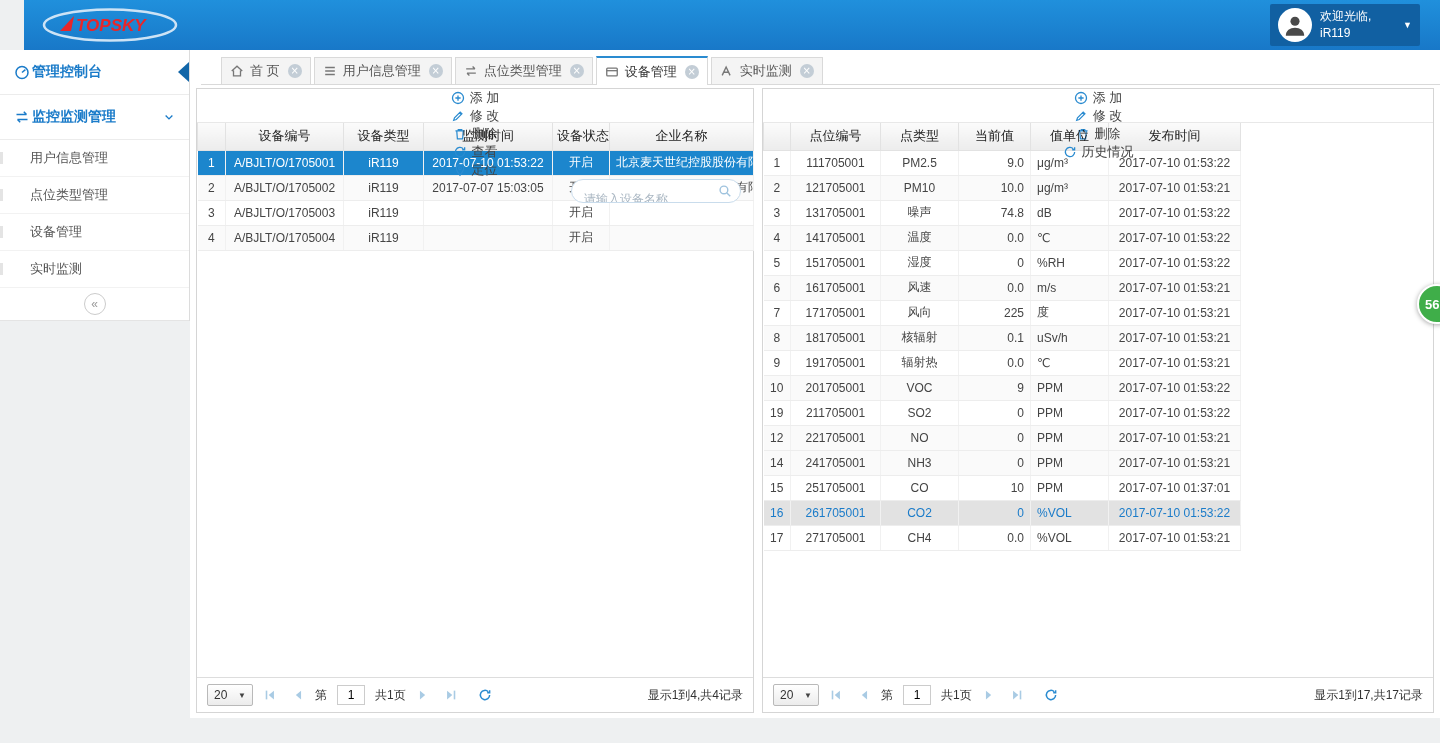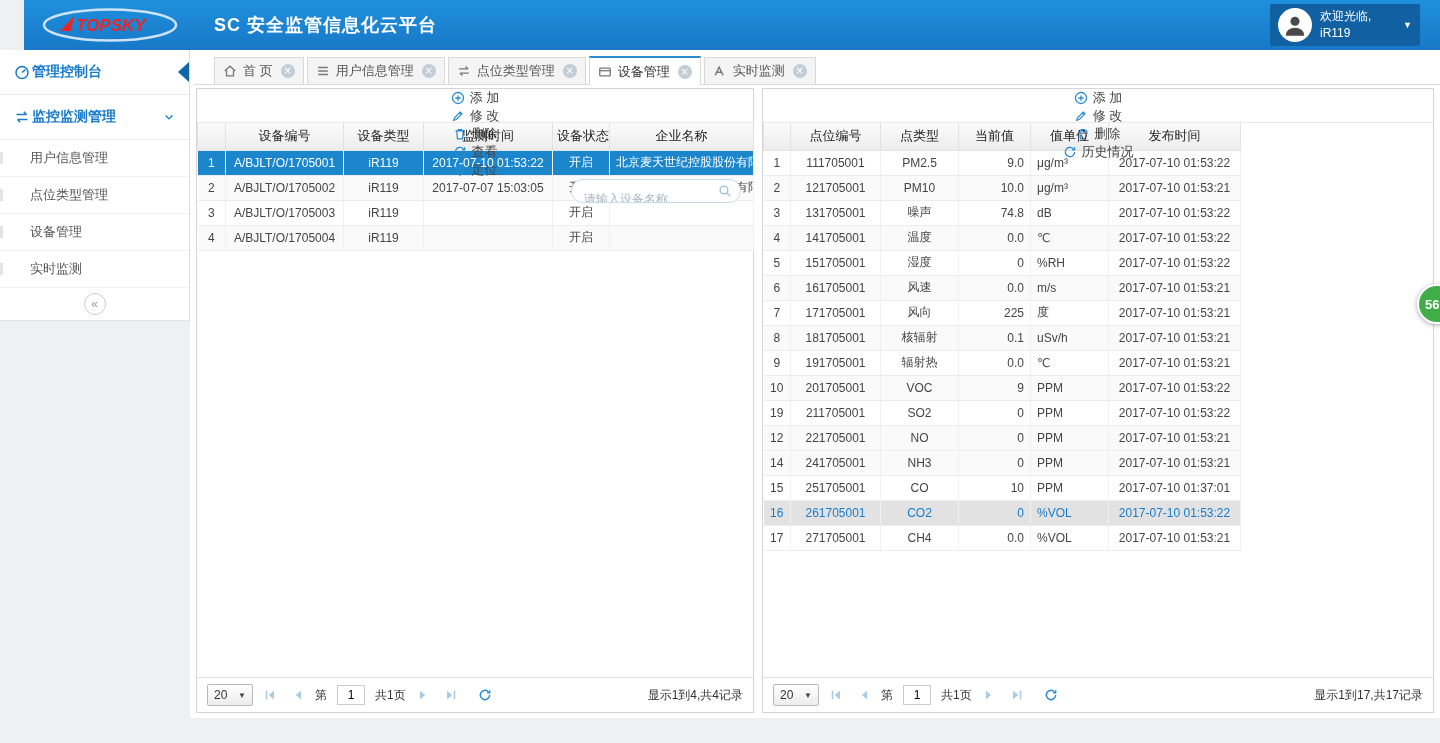"SC 安全监管信息化云平台" div.app-title { html: <div>SC 安全监管信息化云平台</div> -> none }
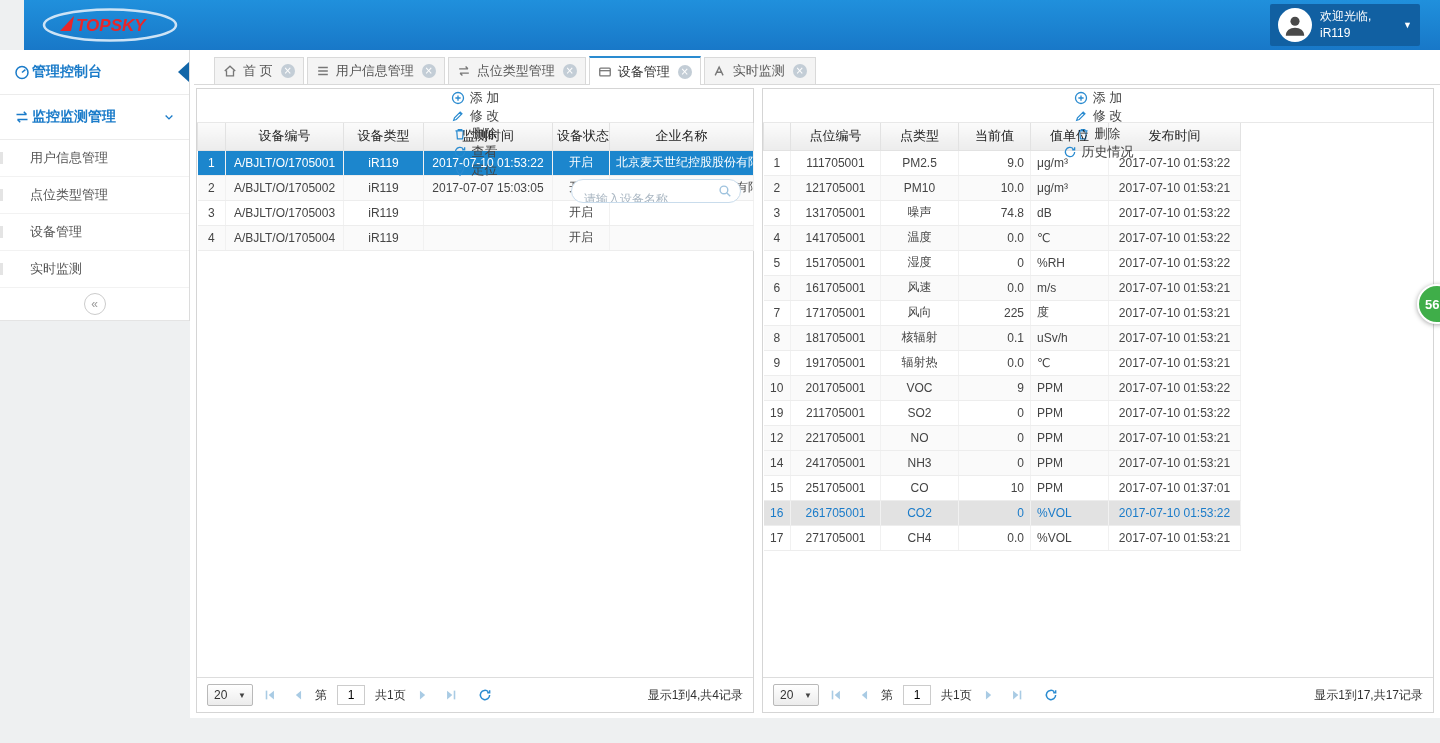"首 页" .tabbar { left: 4px -> 11px }
